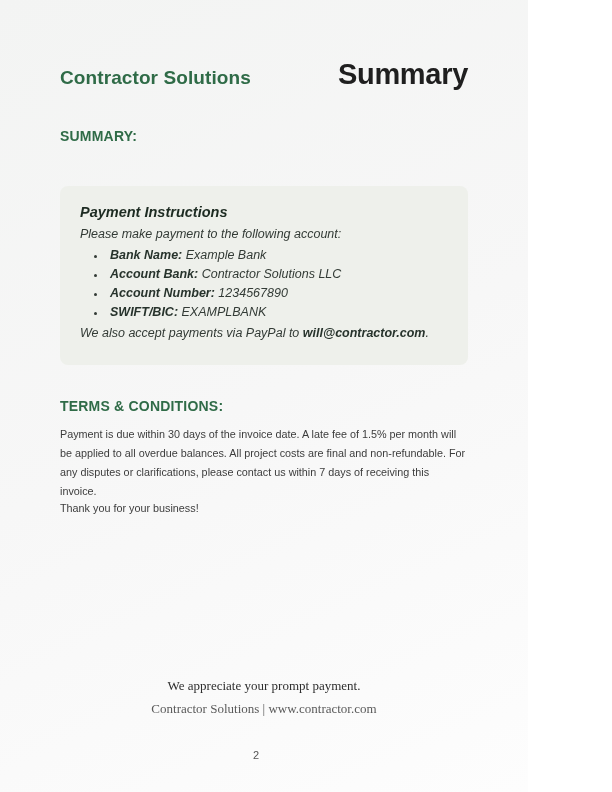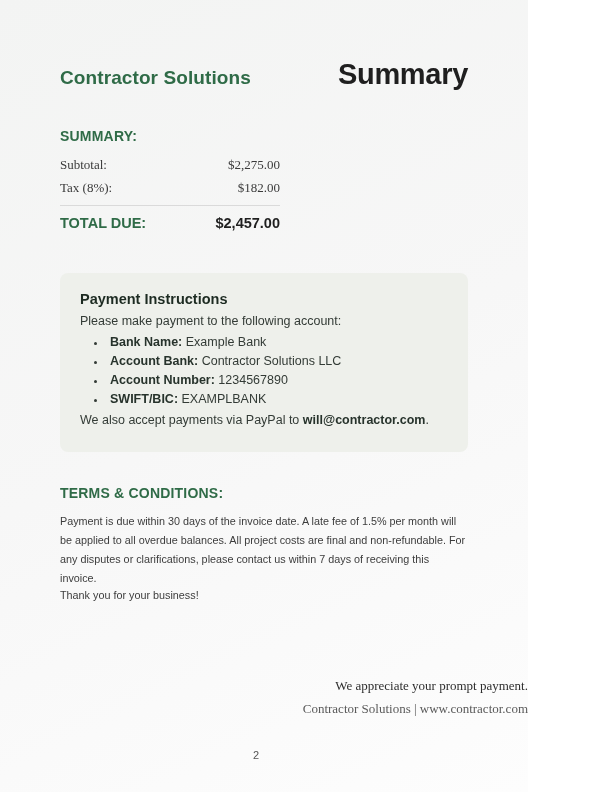"Subtotal:" div.summary-table { html: <div> <div> <span>Subtotal:</span> <span>$2,275.00</span> </div> <div> <span>Tax (8%):</span> <span>$182.00</span> </div> <hr> <div> <span>TOTAL DUE:</span> <span>$2,457.00</span> </div> </div> -> none }
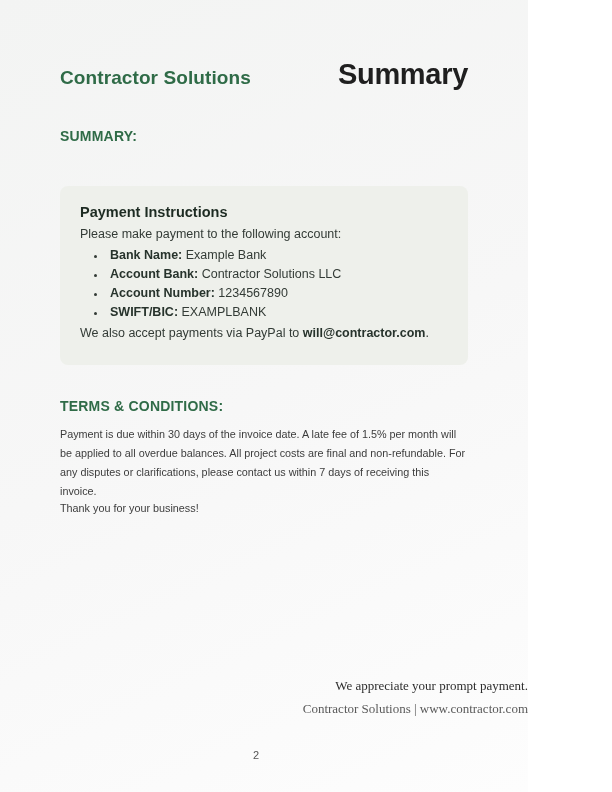"Payment Instructions" .payment-box { font-style: none -> italic }
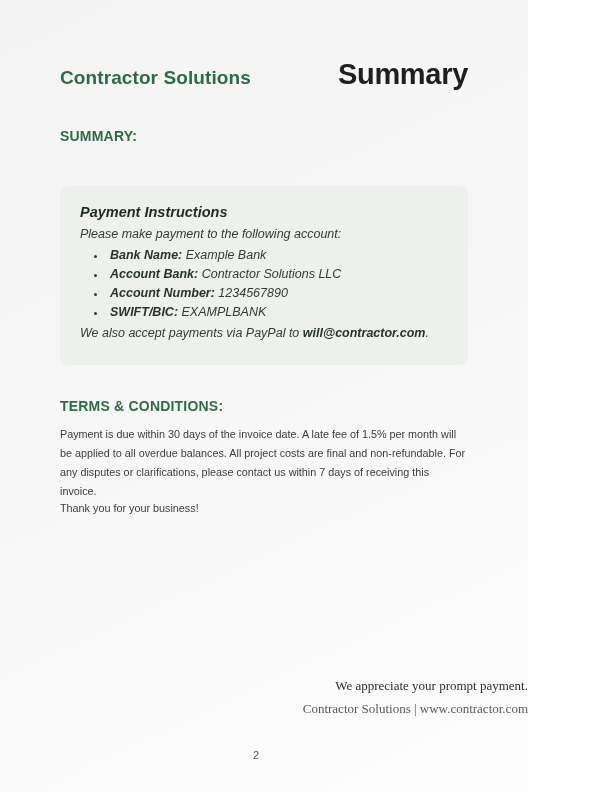"We appreciate your prompt payment." .footer { text-align: right -> center }
